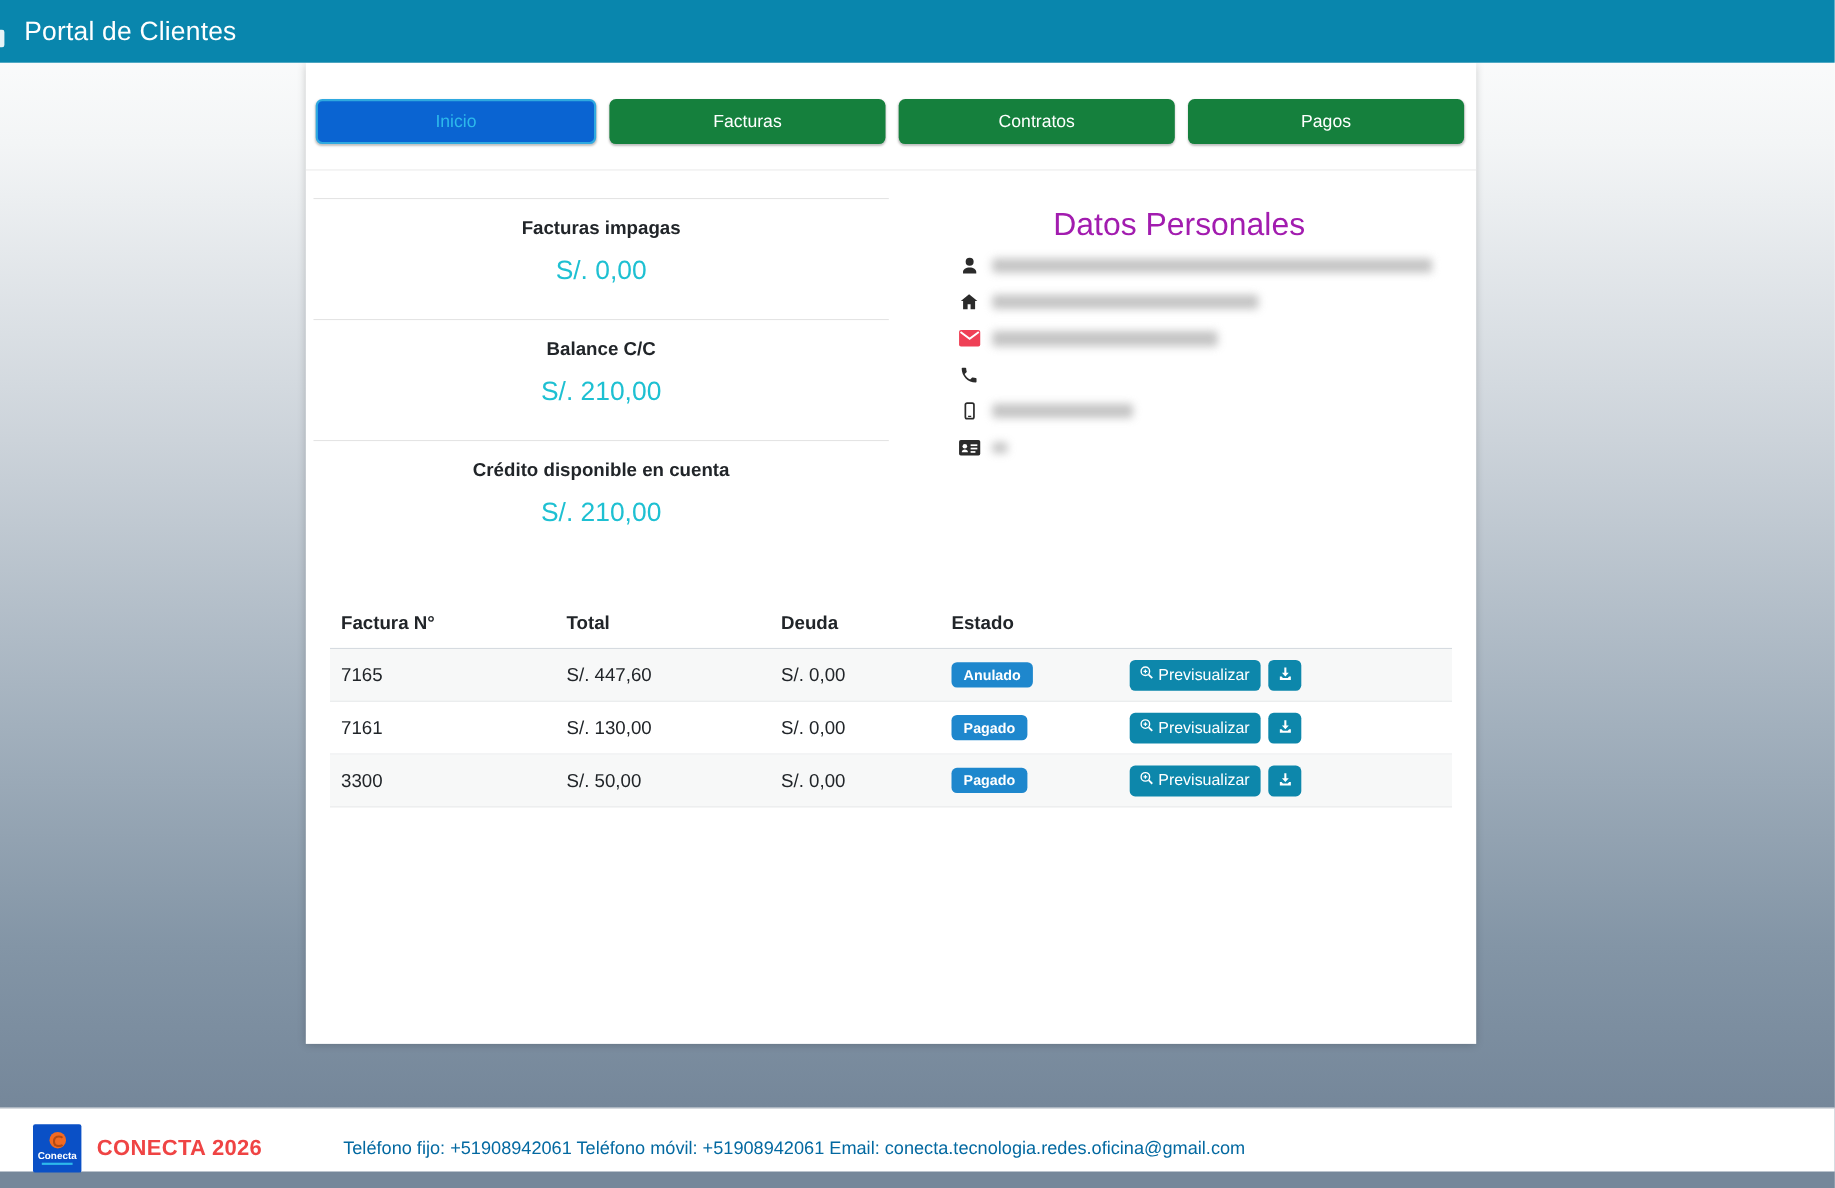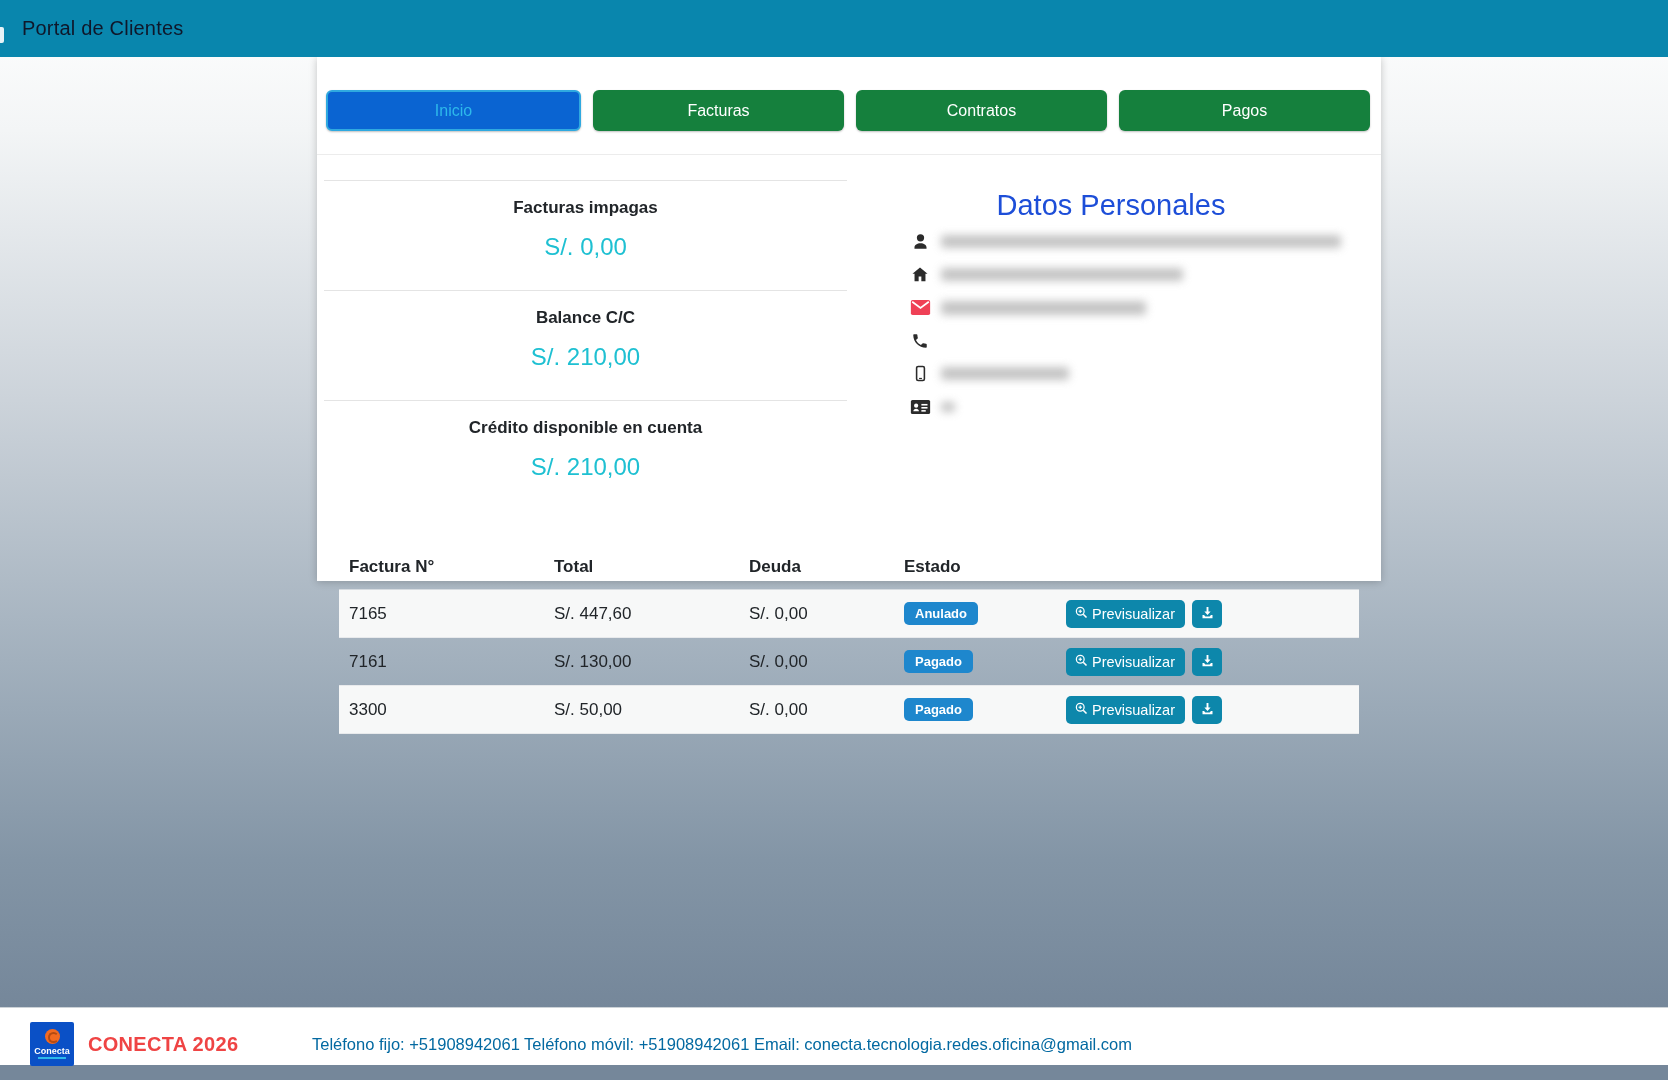"Portal de Clientes" .topbar-title { color: #0f172a -> #ffffff; font-size: 20px -> 24px }
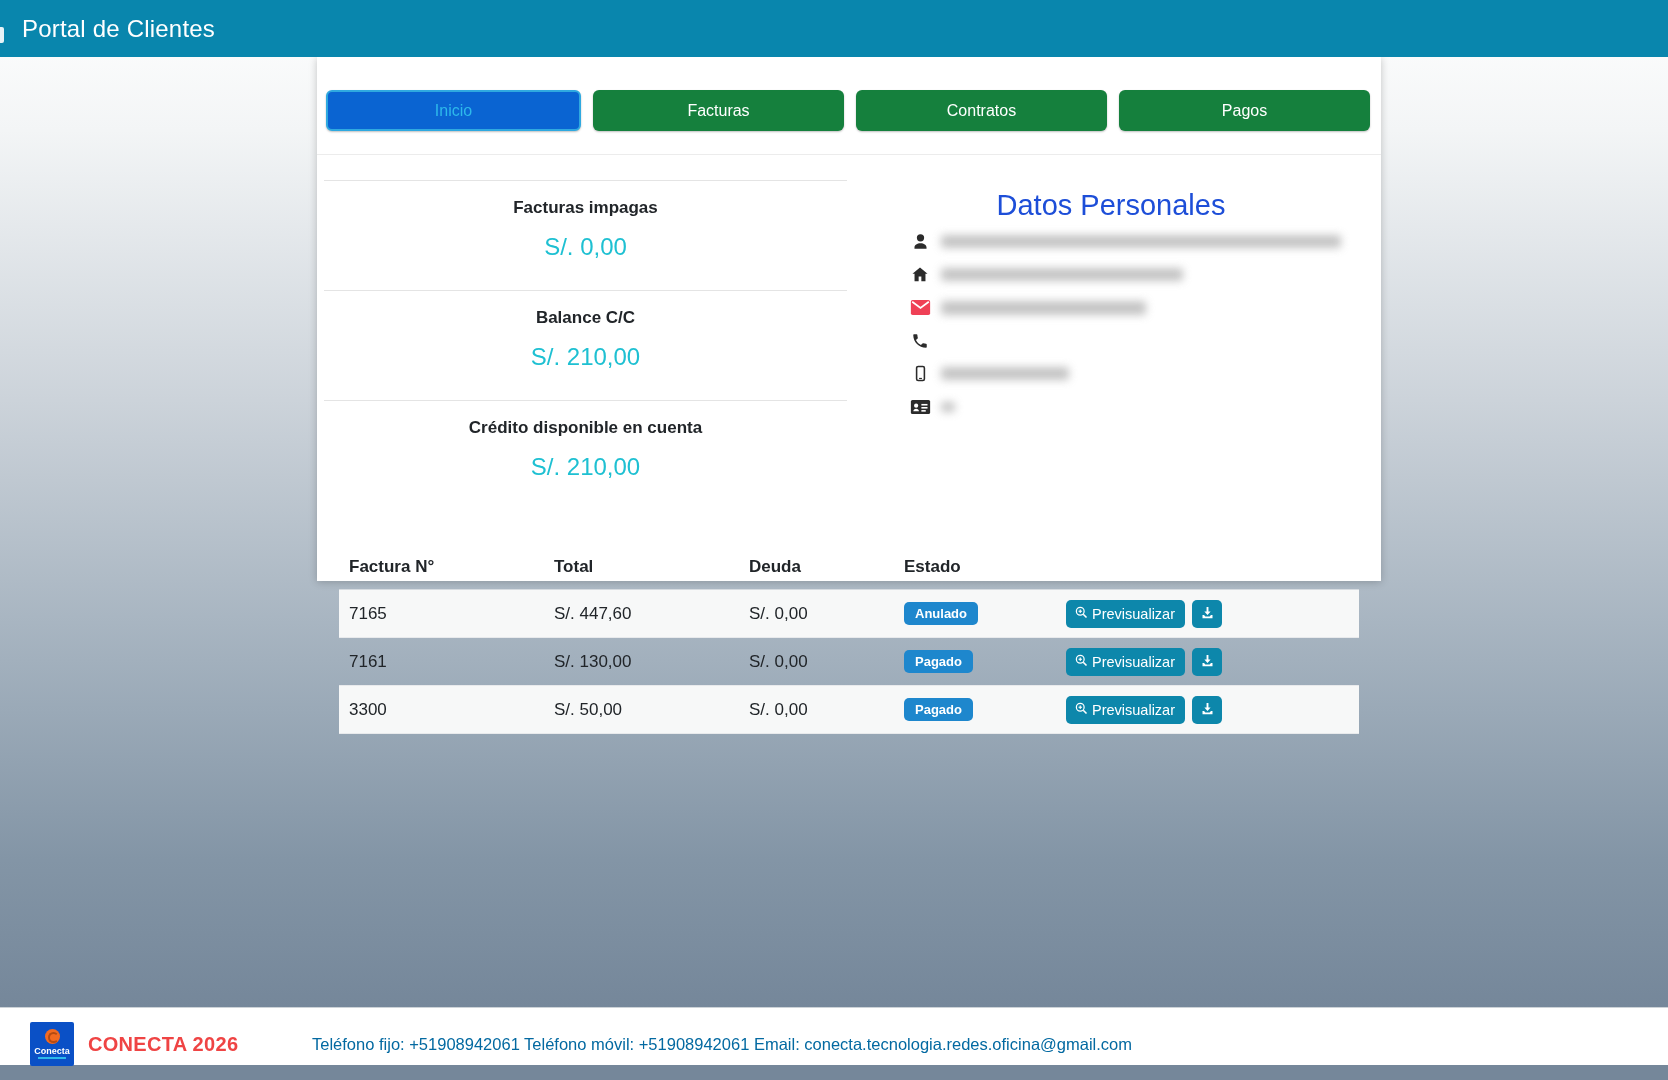"Inicio" .card { height: 524px -> 892px; margin-left: 39px -> none }
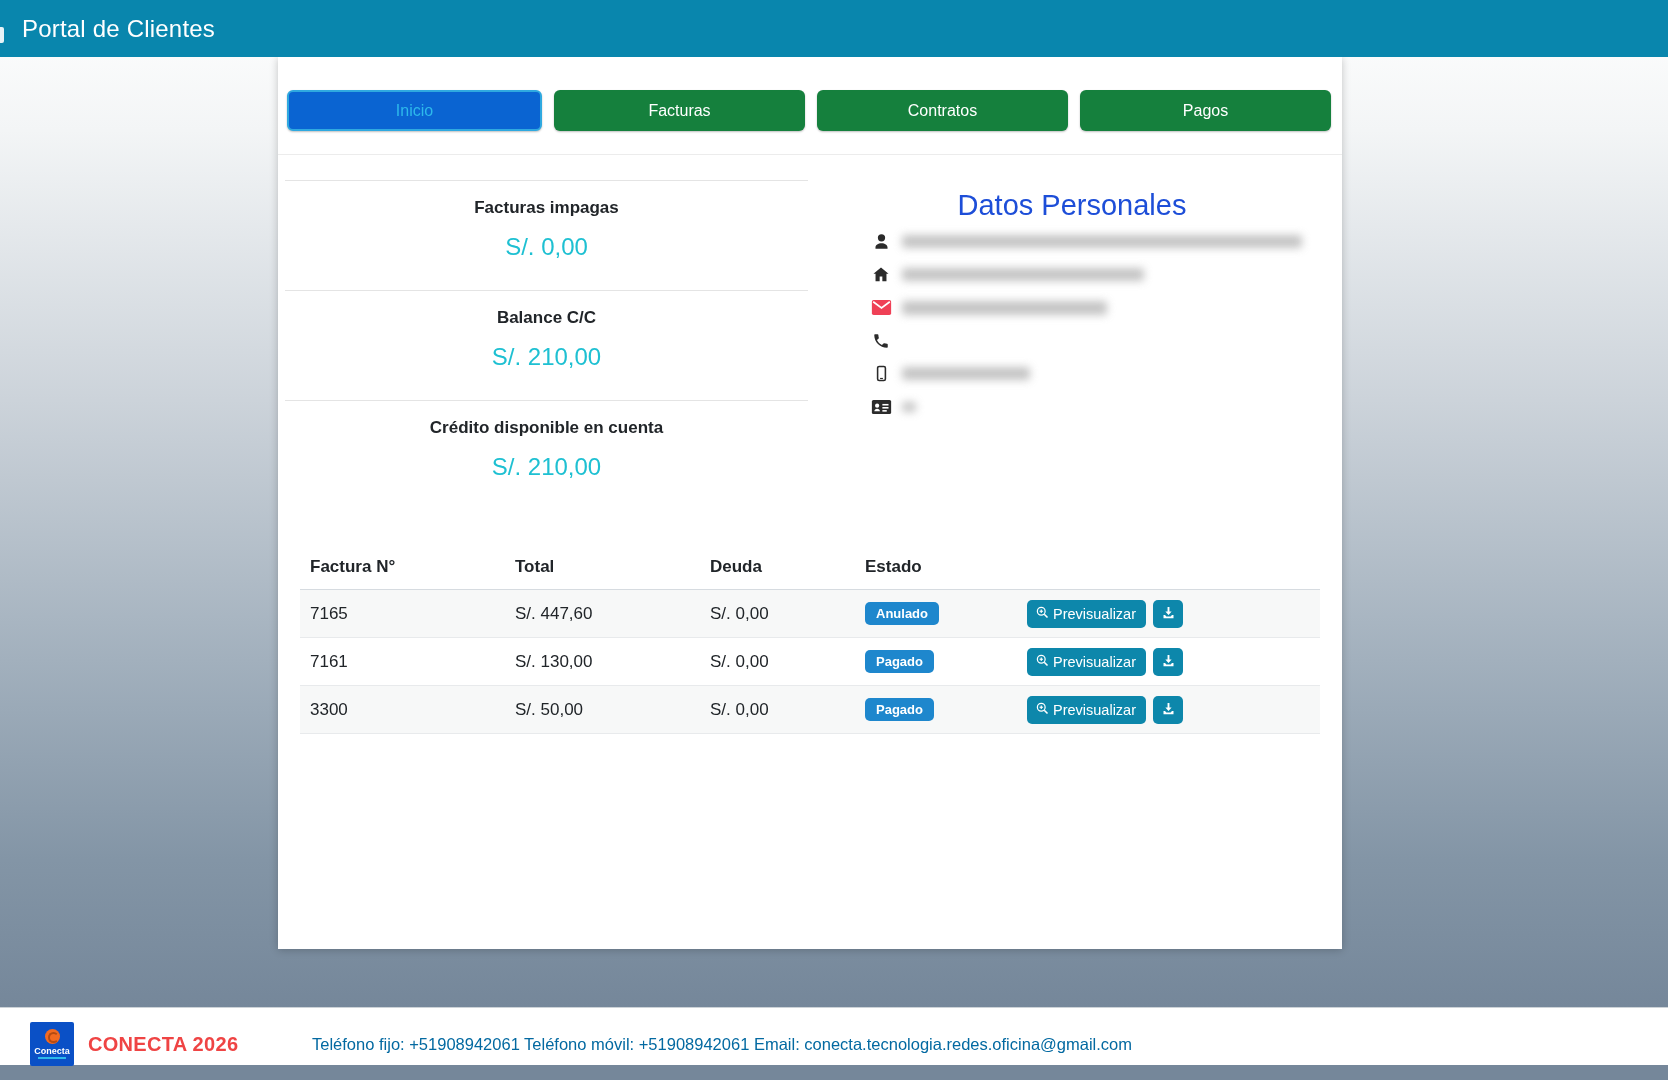"Datos Personales" .personal-title { color: #1d4ed8 -> #a21caf }
